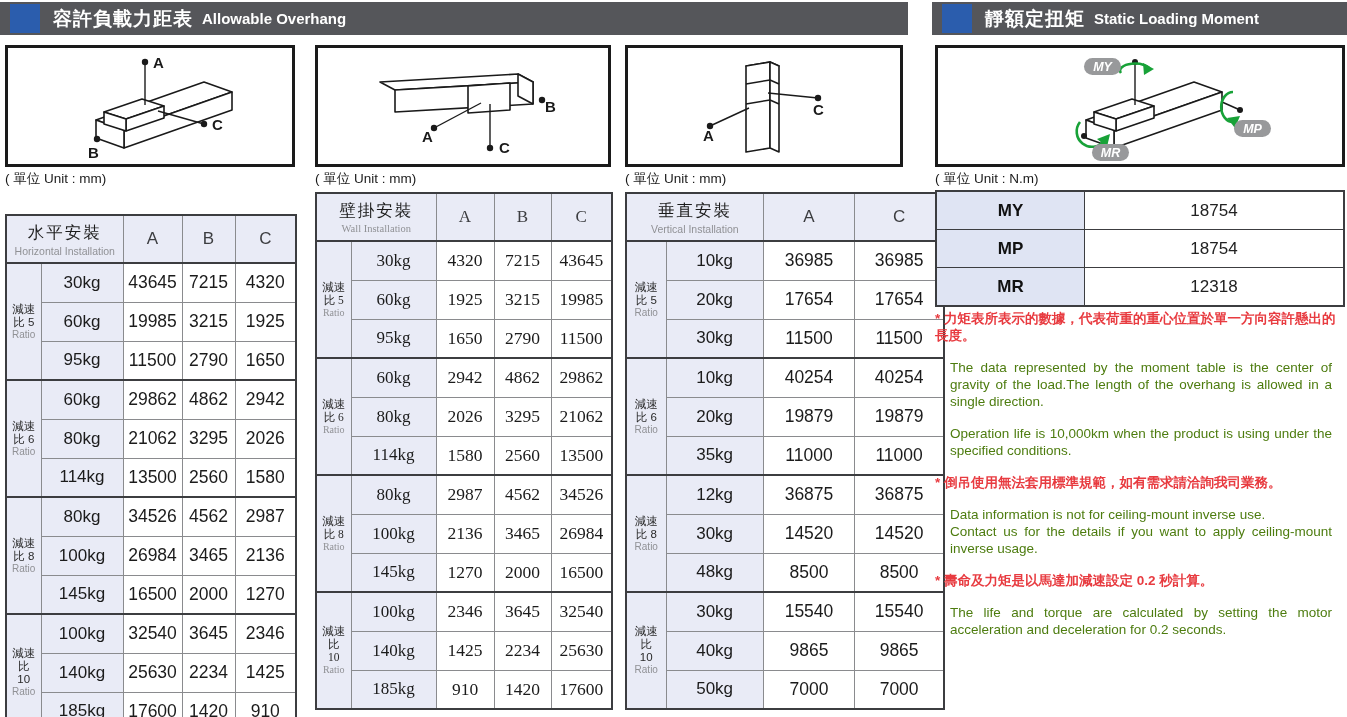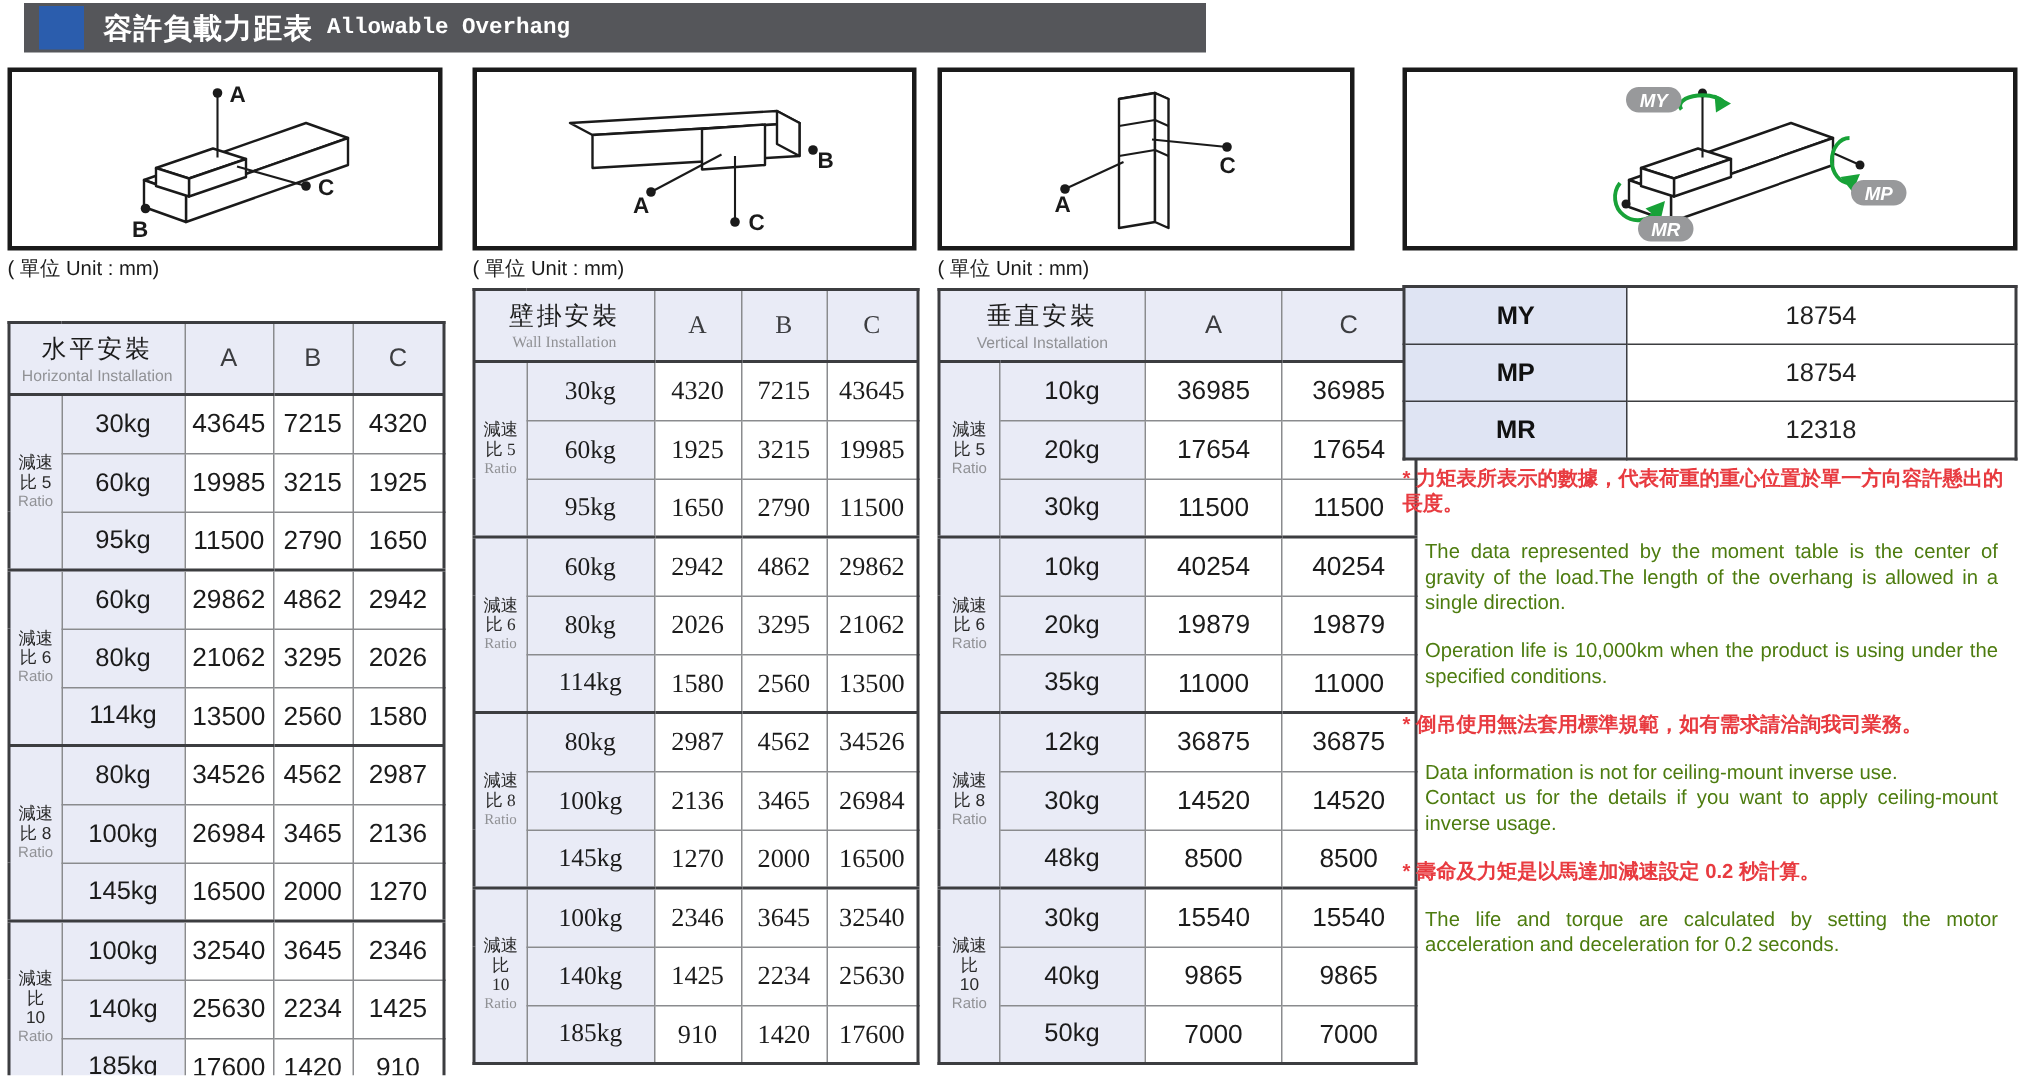"容許負載力距表" #bar-left { font-family: Liberation Mono, monospace -> none; left: 16px -> 0; width: 788px -> 908px }
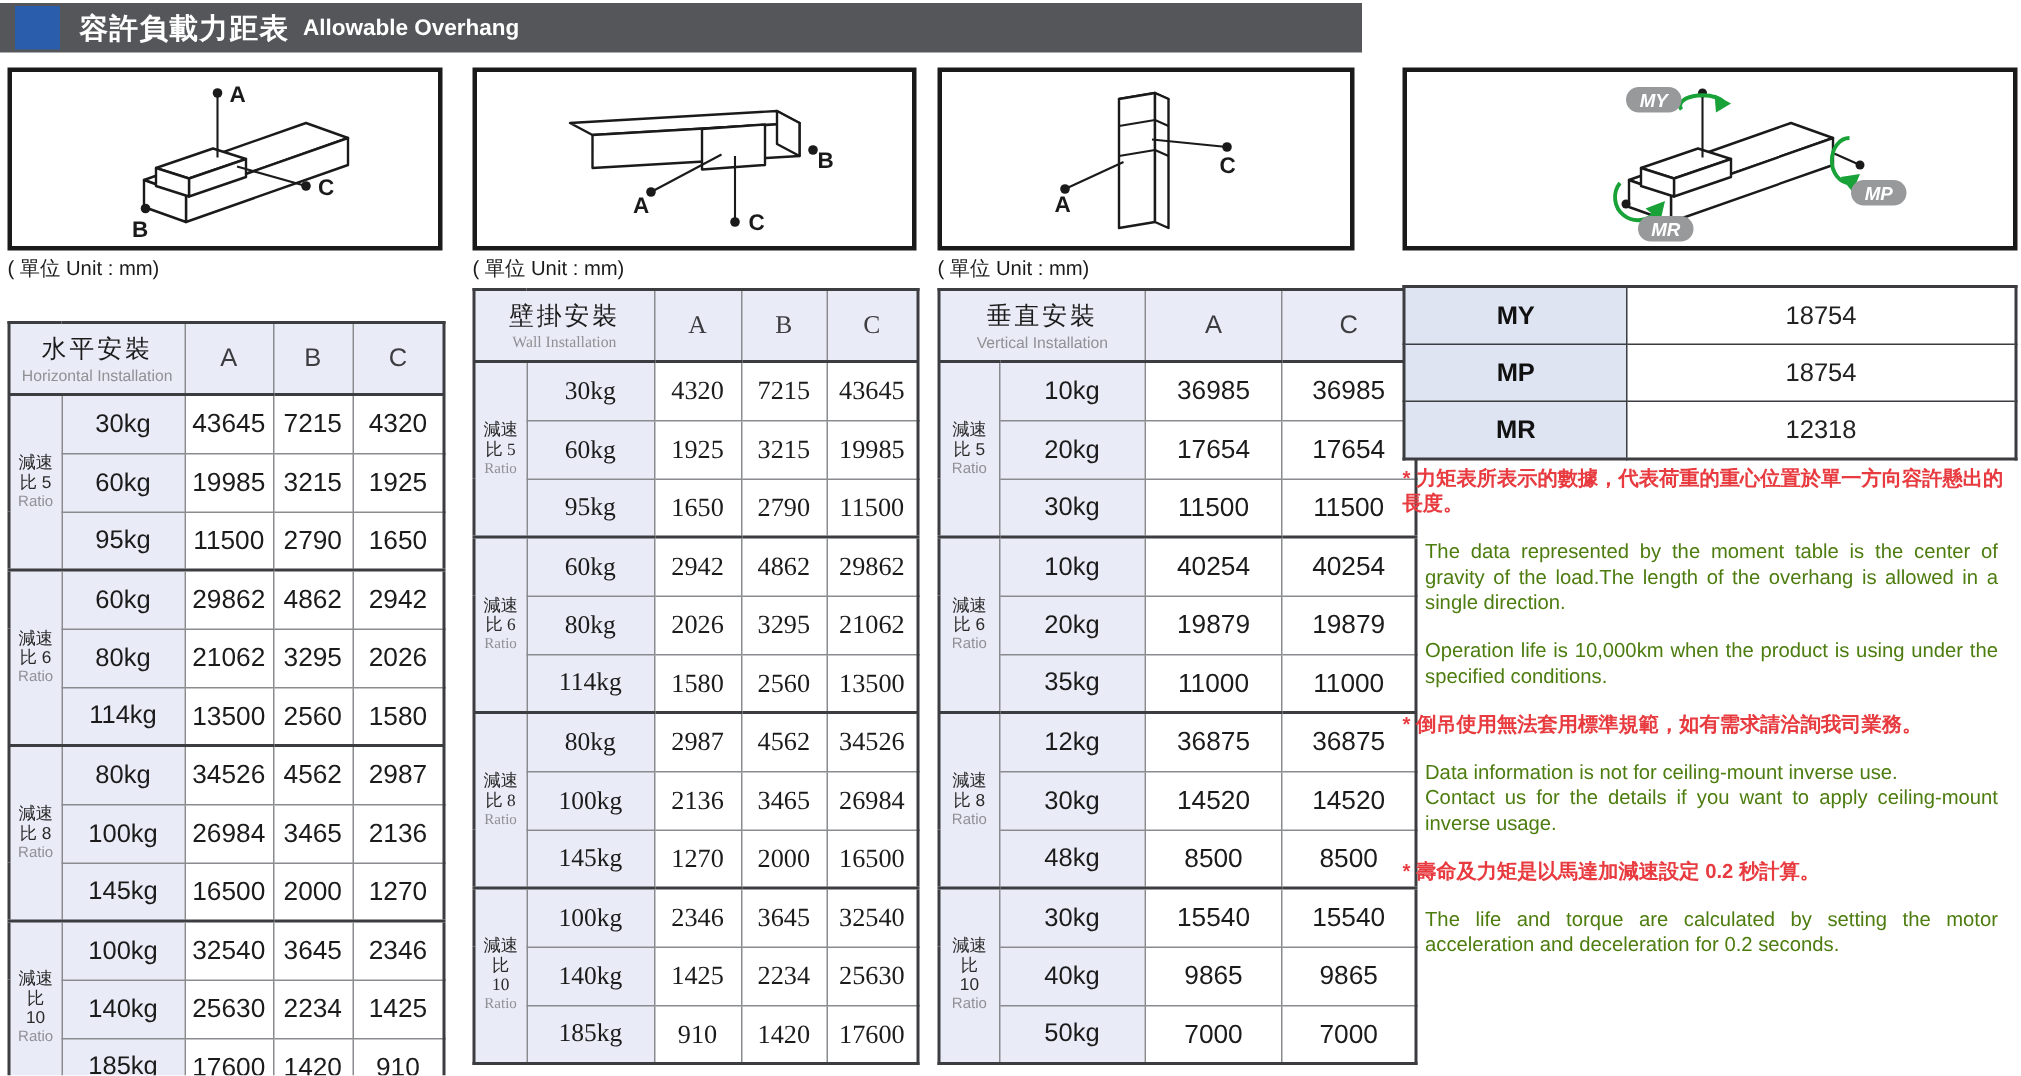"靜額定扭矩" div.bar { html: none -> <div> <div></div> <span>靜額定扭矩</span> <span>Static Loading Moment</span> </div> }
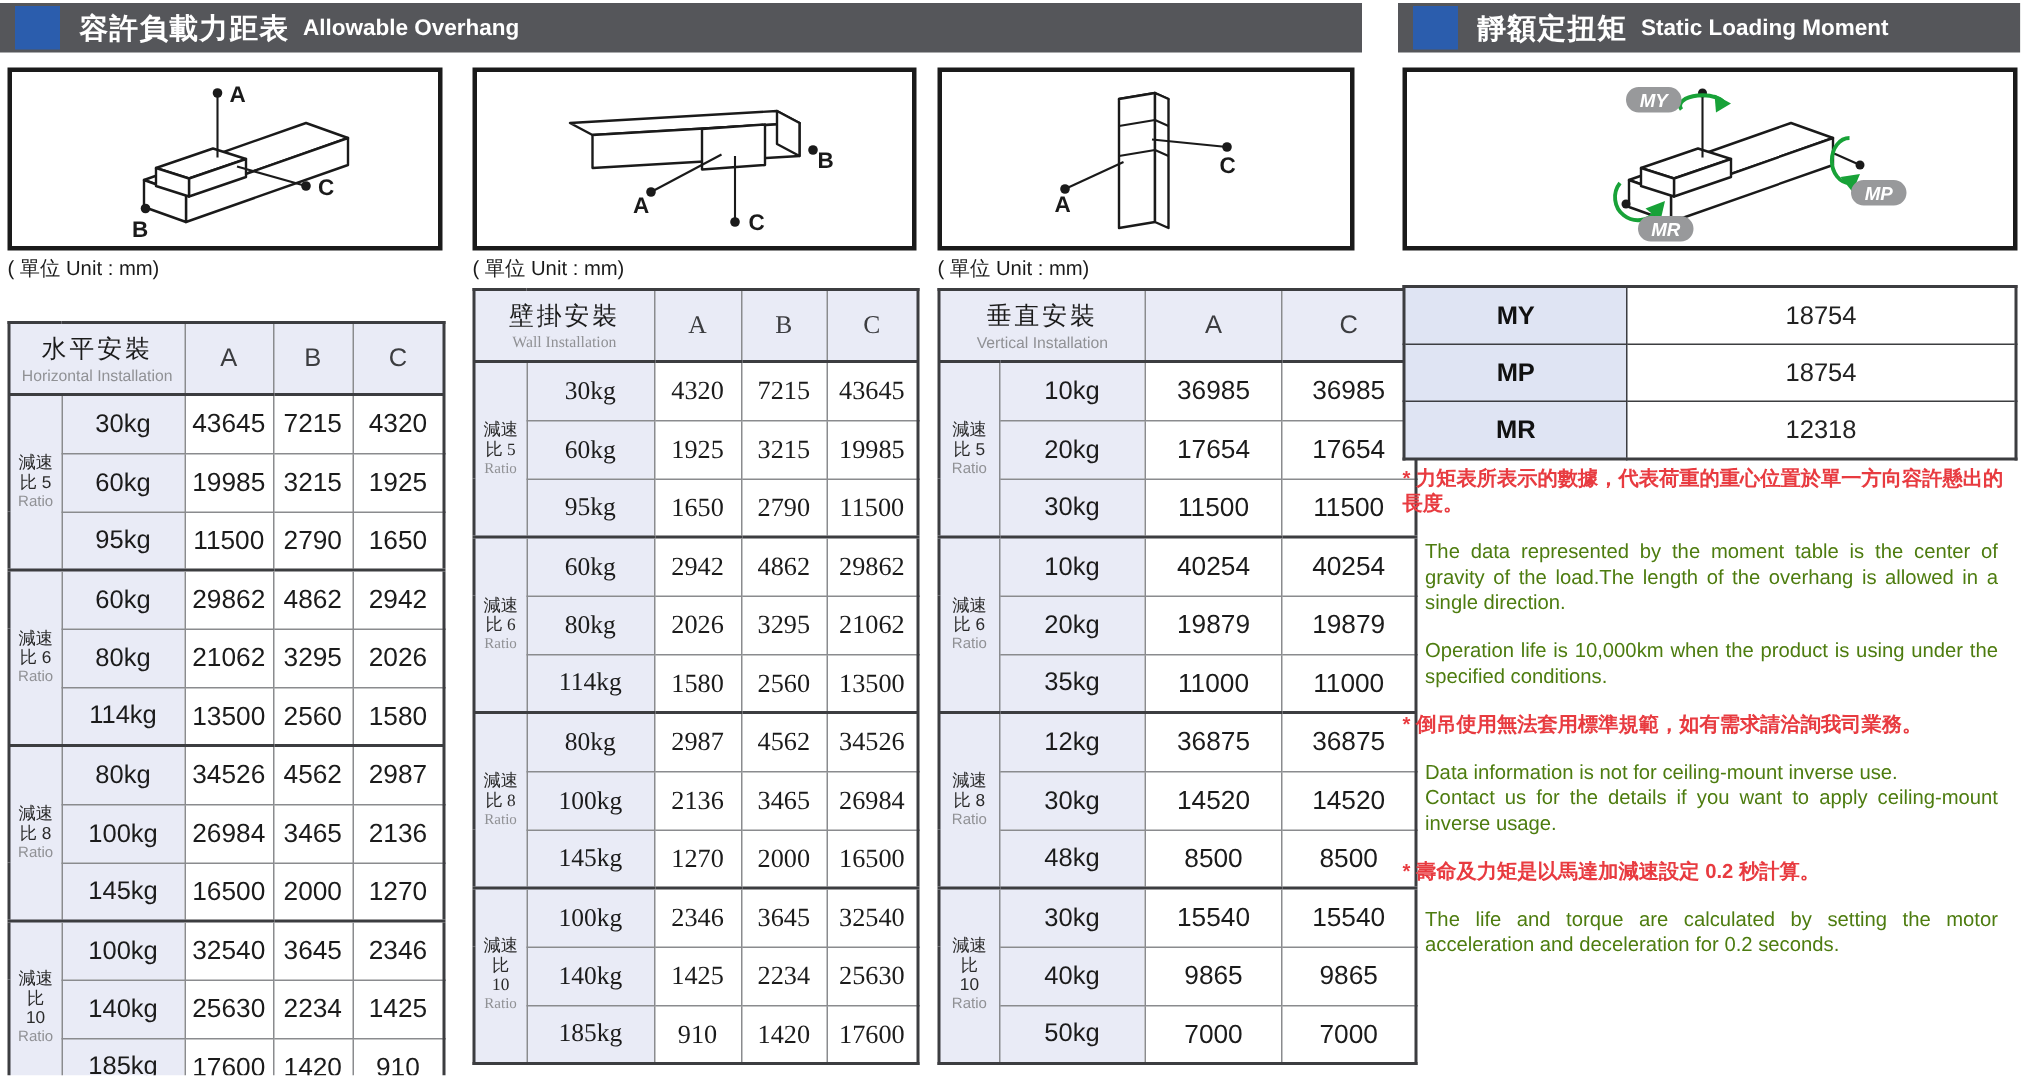"( 單位 Unit : N.m)" div.unit { html: none -> <div>( 單位 Unit : N.m)</div> }
